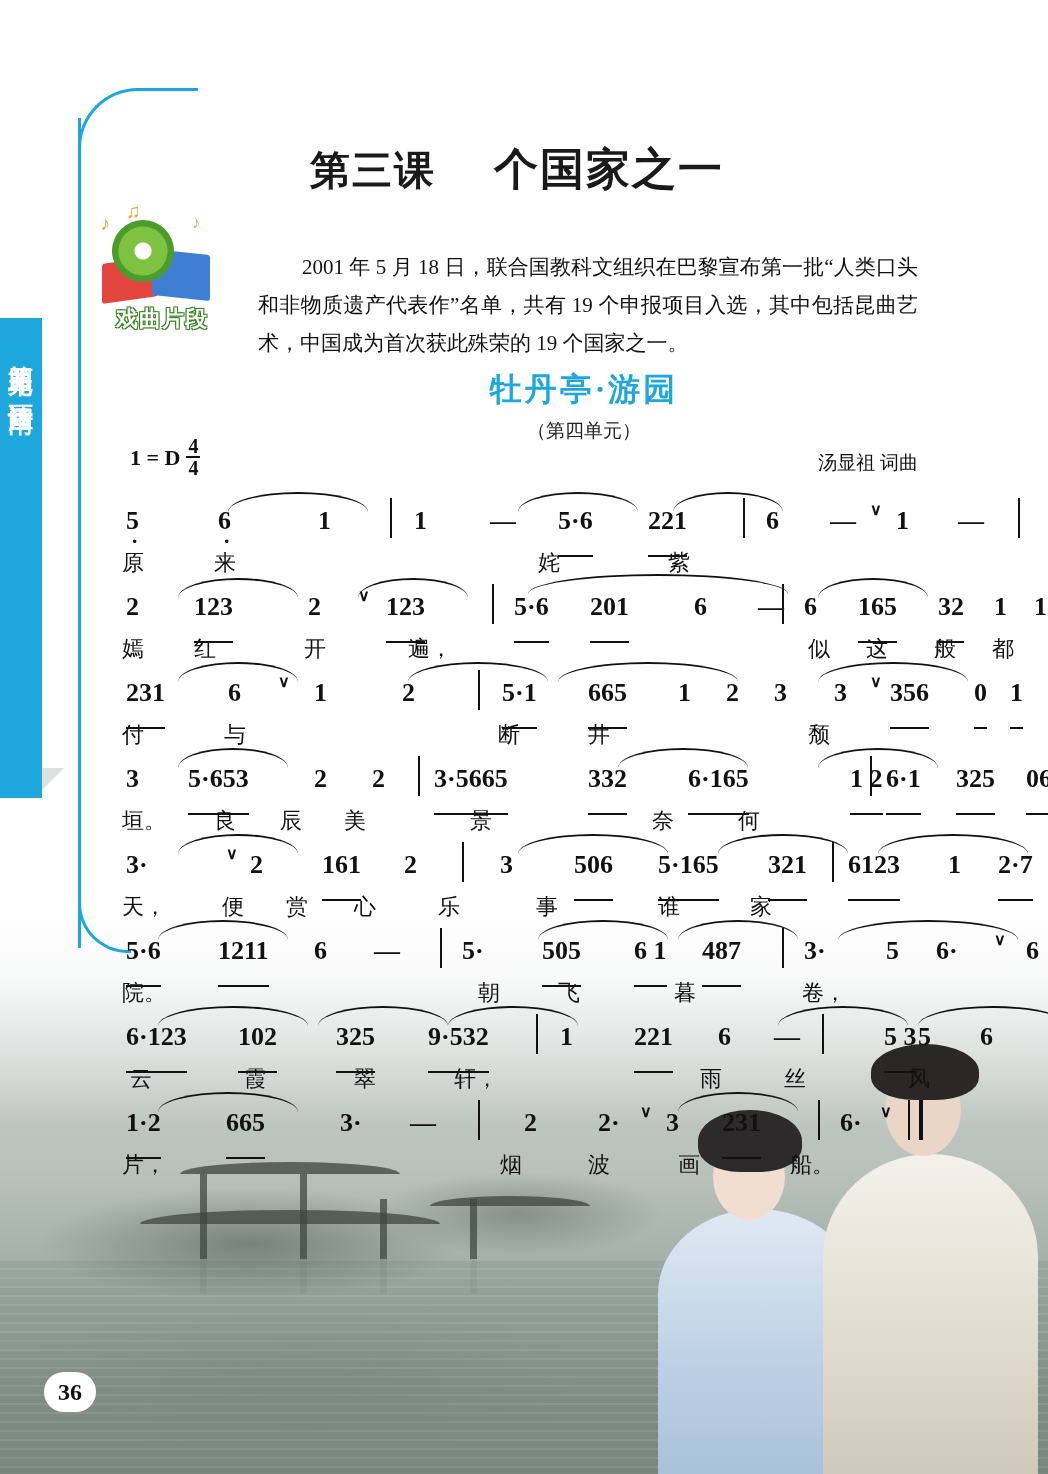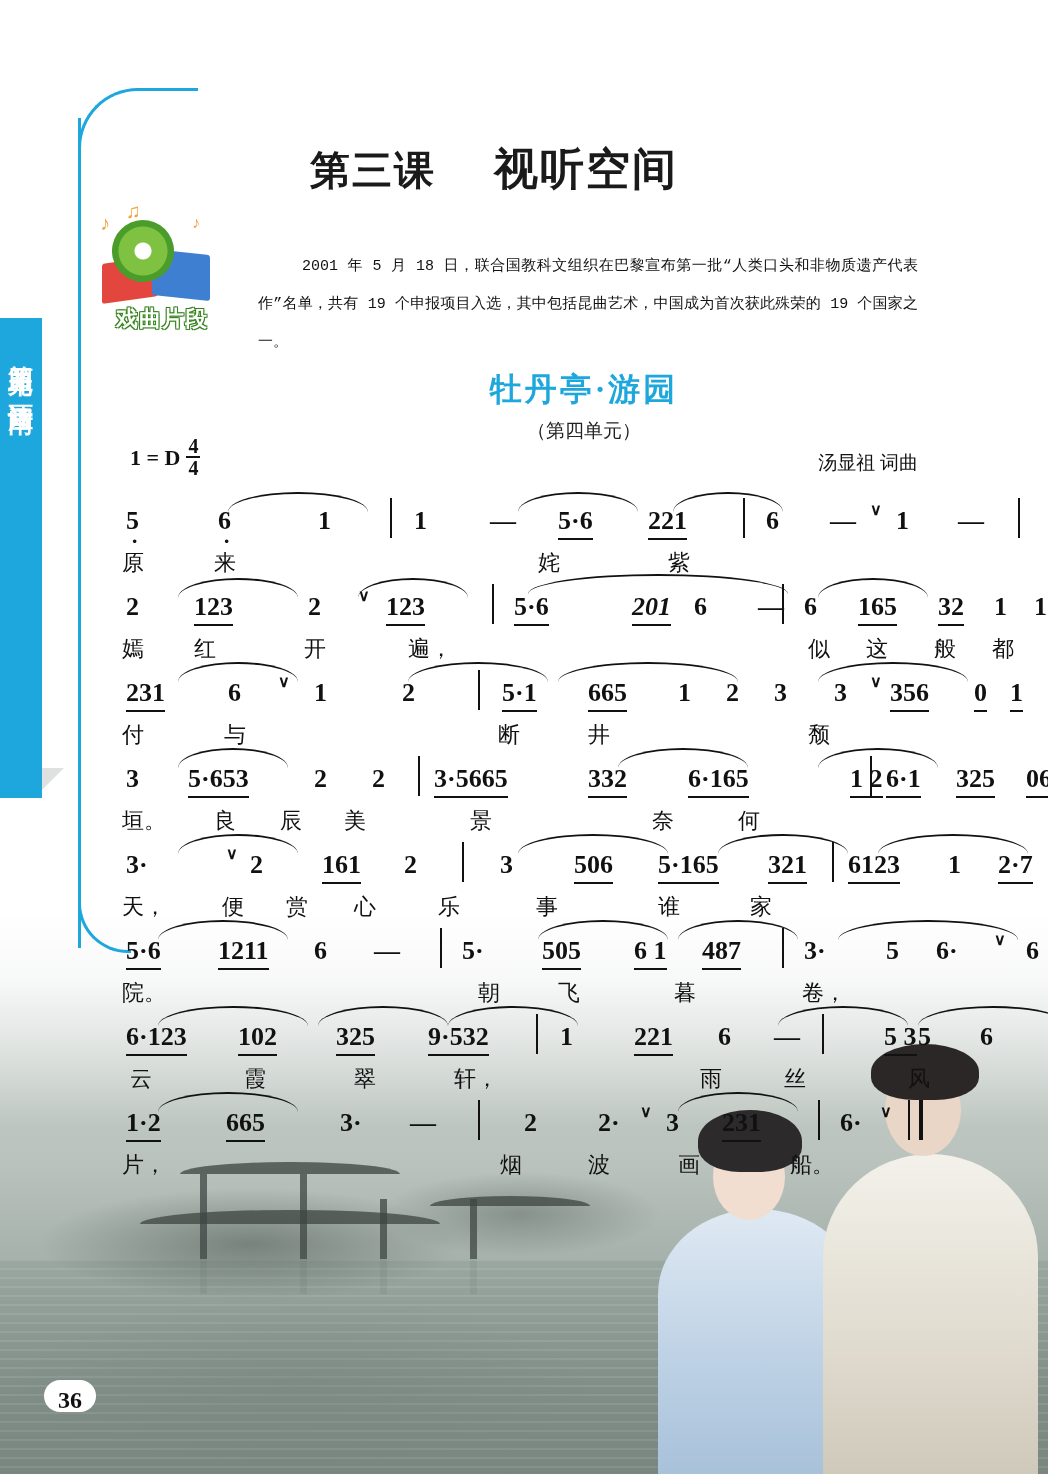"视听空间" span.t2 { text: 视听空间 -> 个国家之一 }
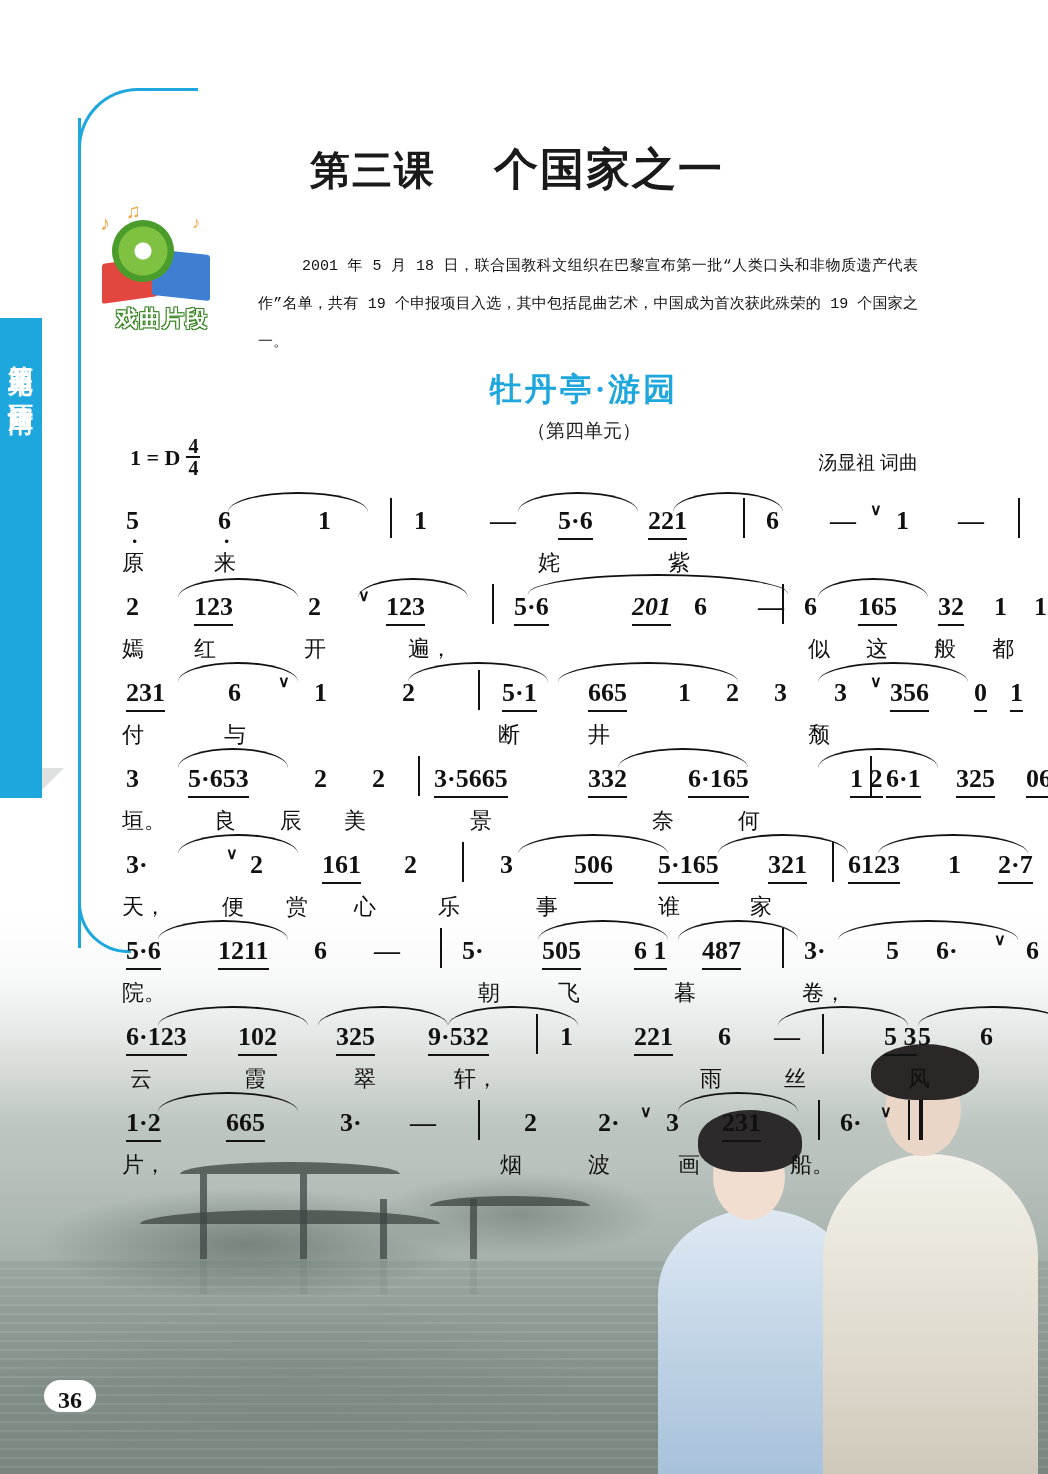"2001 年 5 月 18" .intro { font-family: Liberation Mono, monospace -> Liberation Serif, serif; font-size: 15px -> 21px }
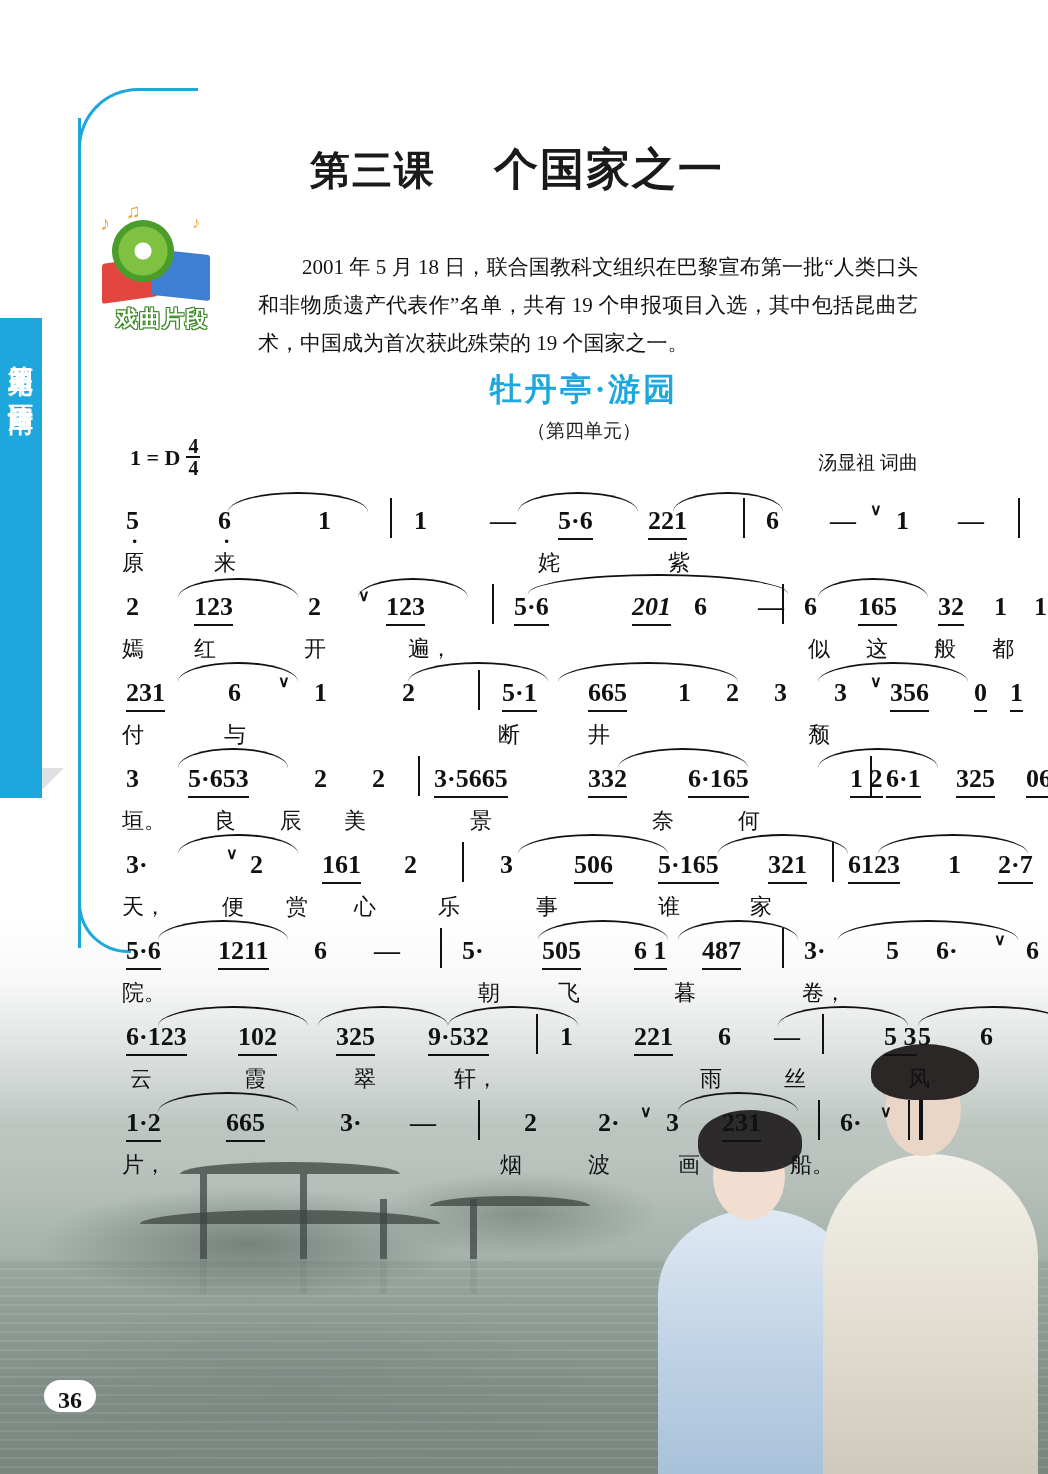"5·6" .und1 { padding-bottom: 2px -> 19px }
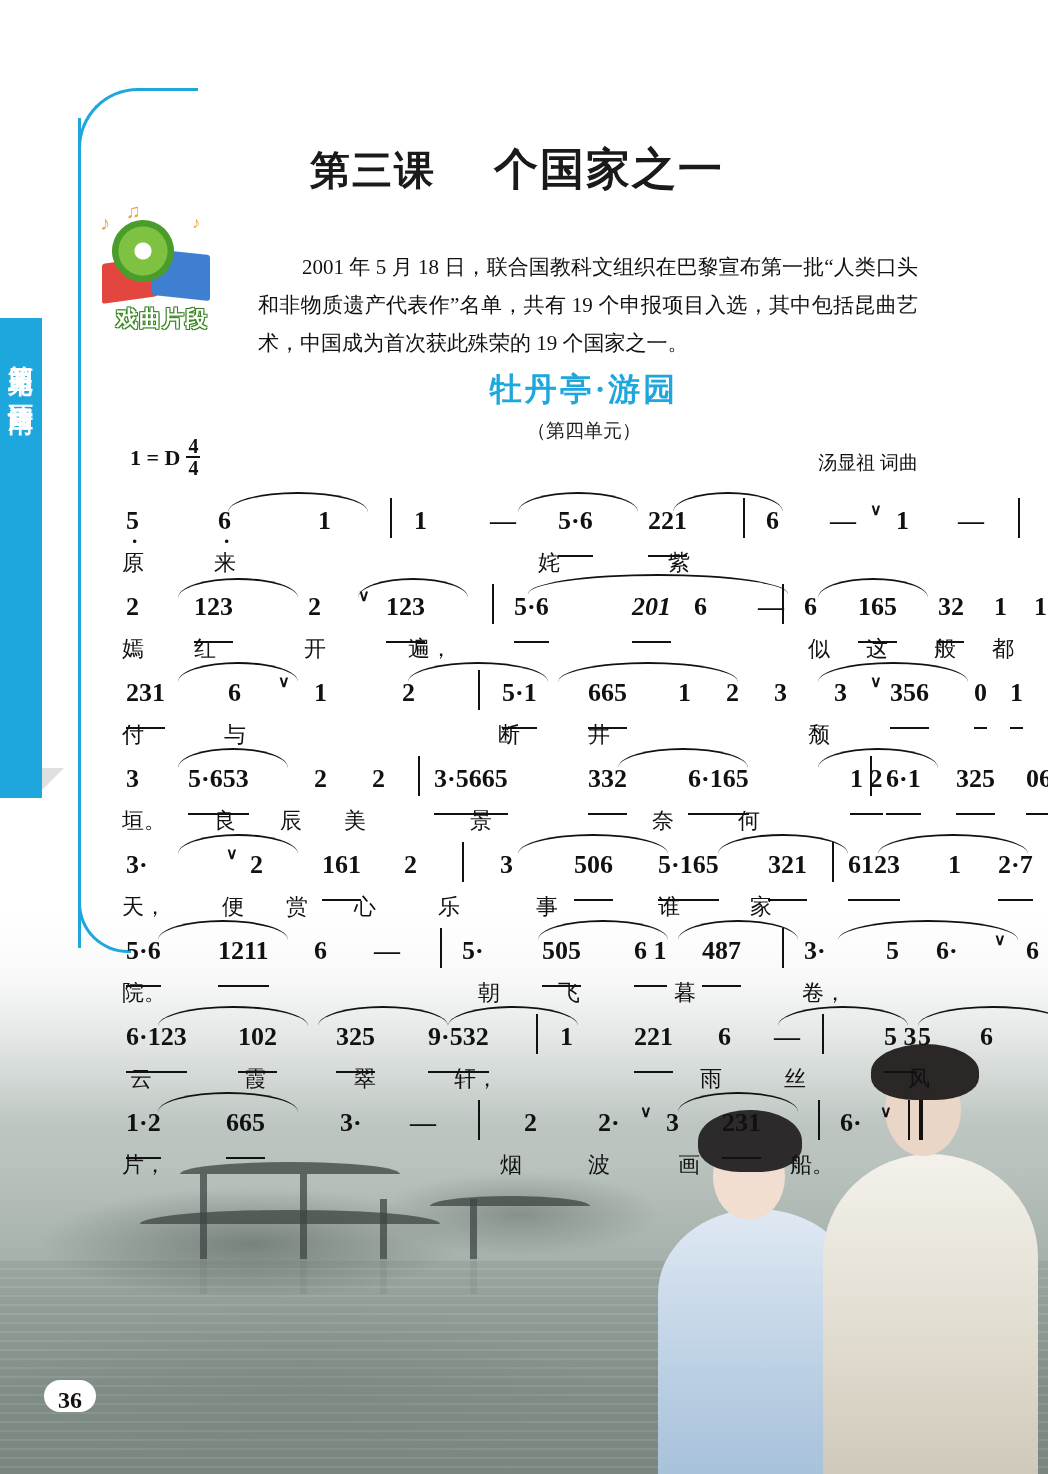"201" span.cell { font-style: italic -> none; left: 514px -> 472px }
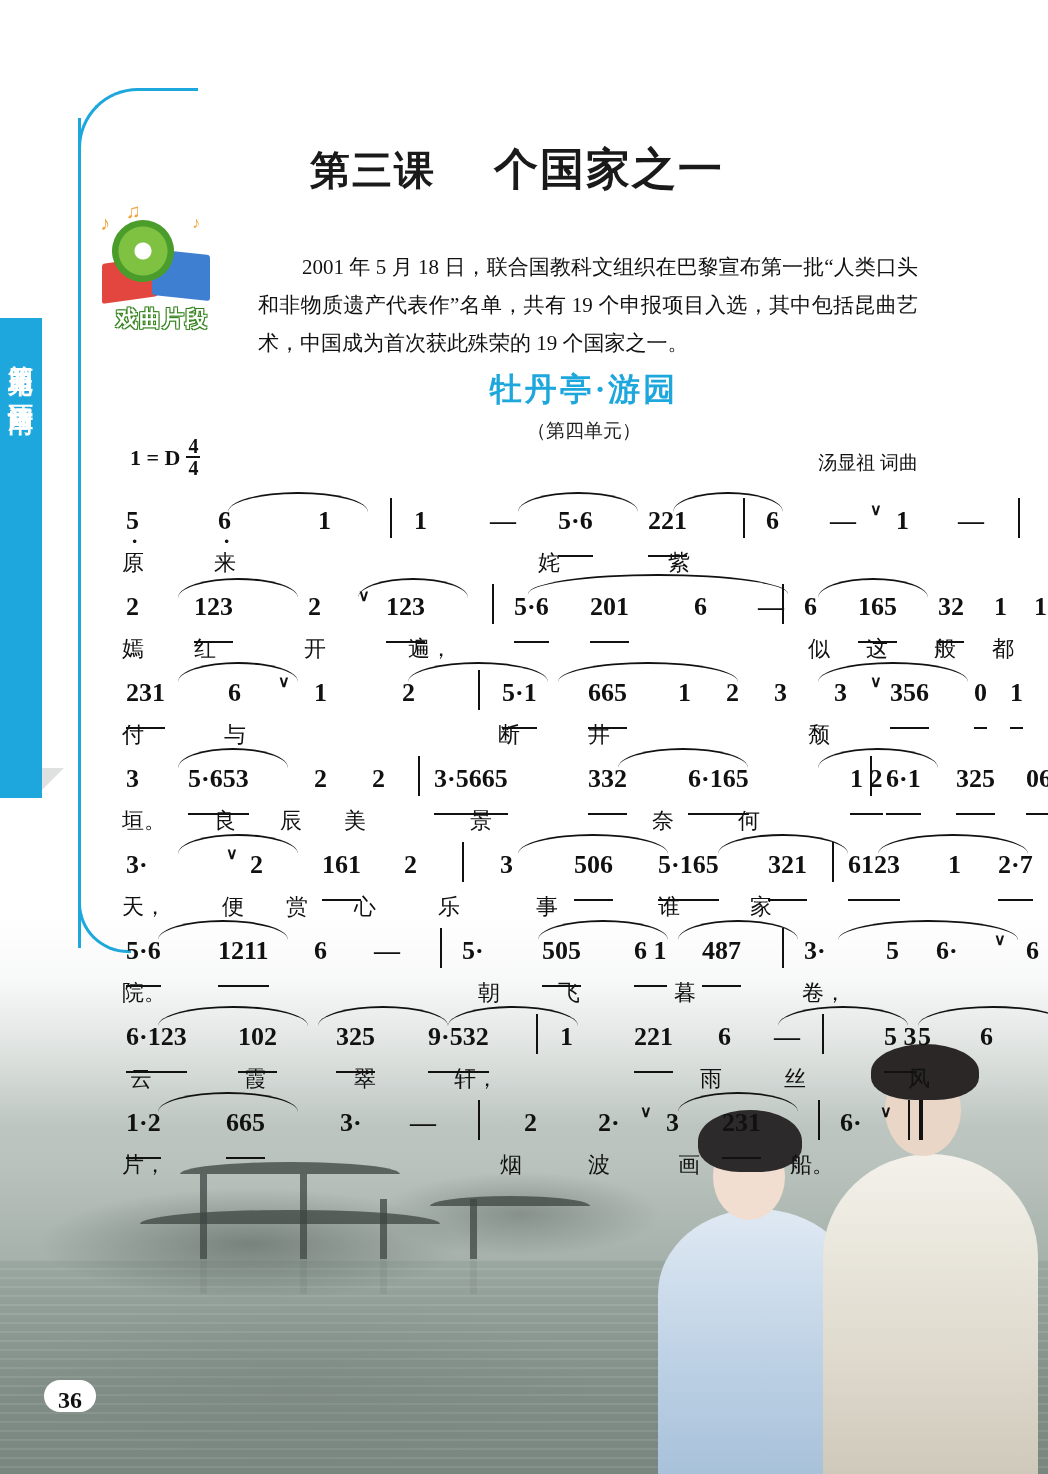"36" .pagenum { height: 32px -> 40px }
